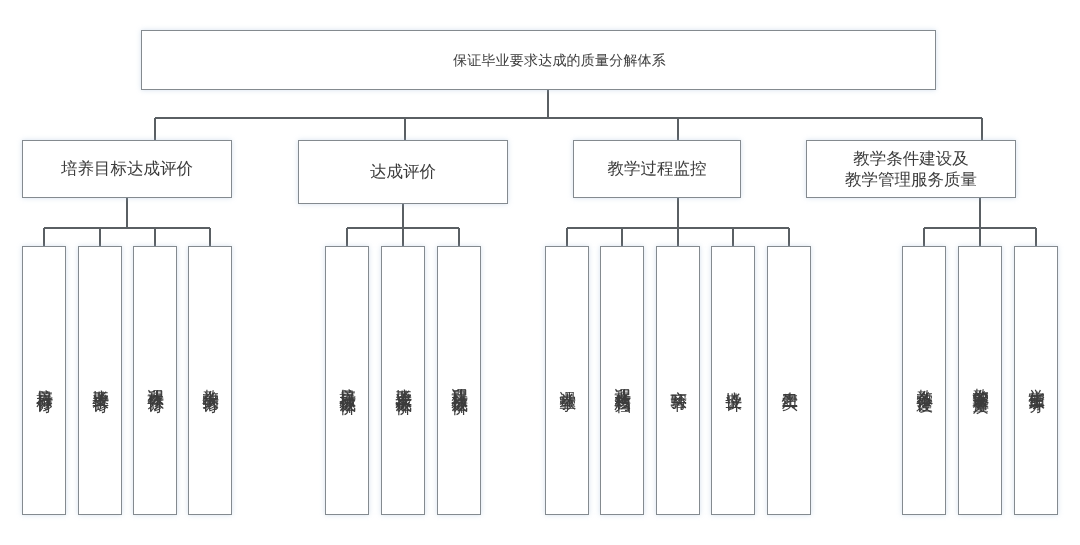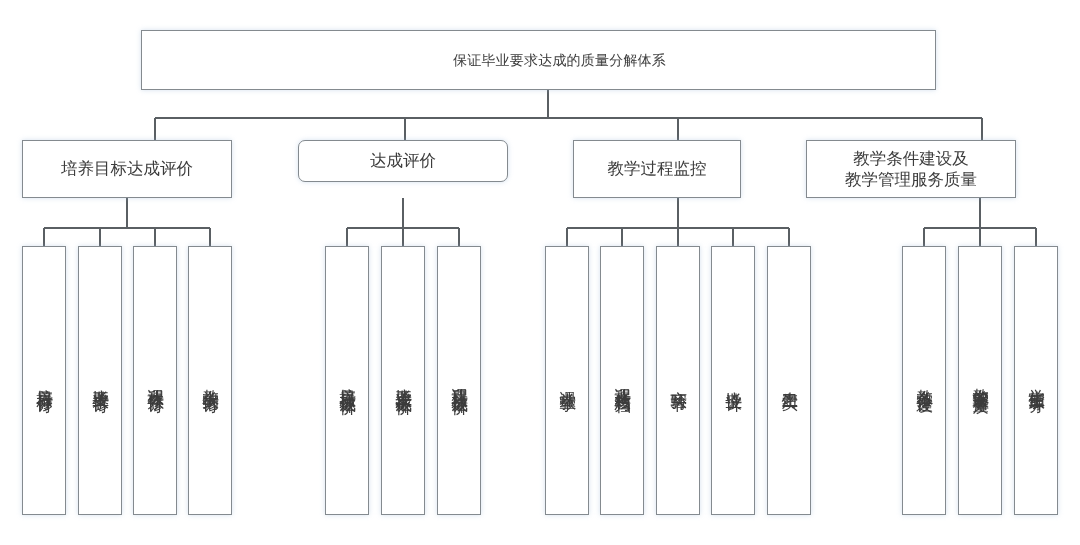"达成评价" div.node { border-radius: 7px -> none; height: 42px -> 64px }
